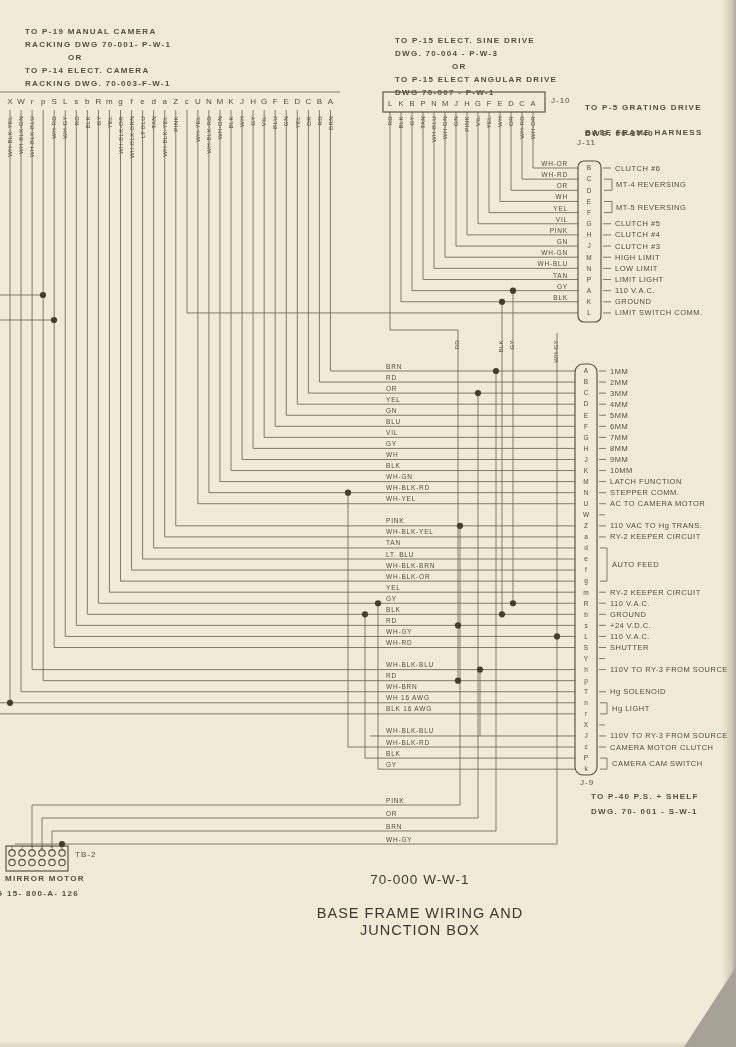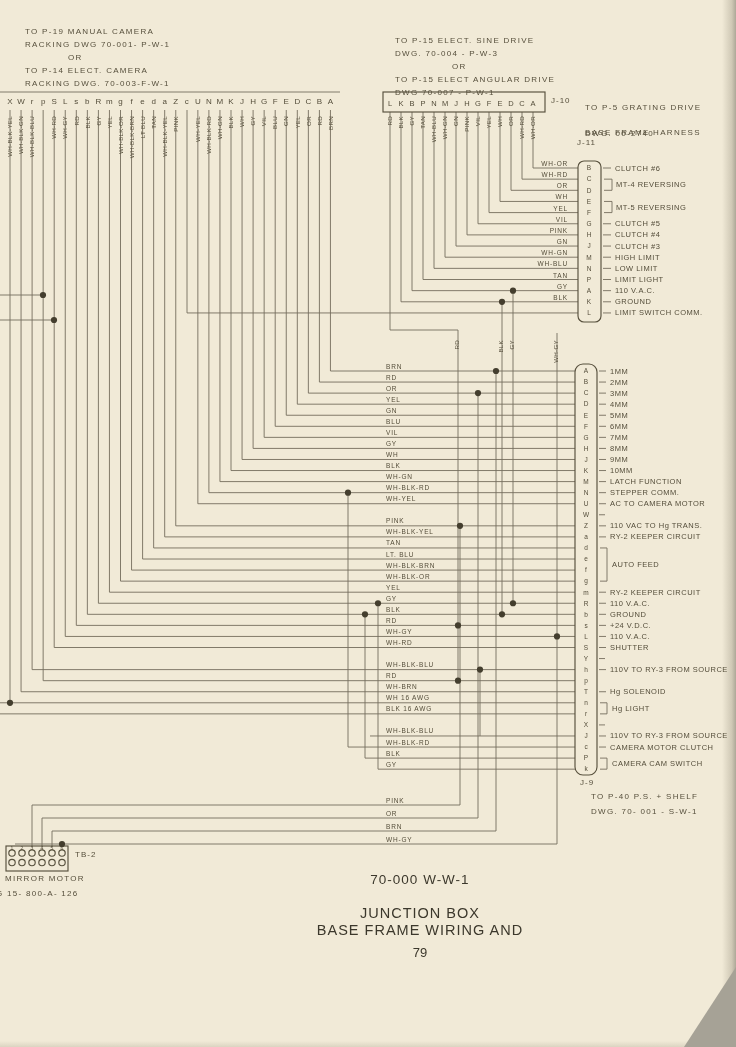"TO P-19 MANUAL CAMERA" .lbl { font-weight: none -> bold }
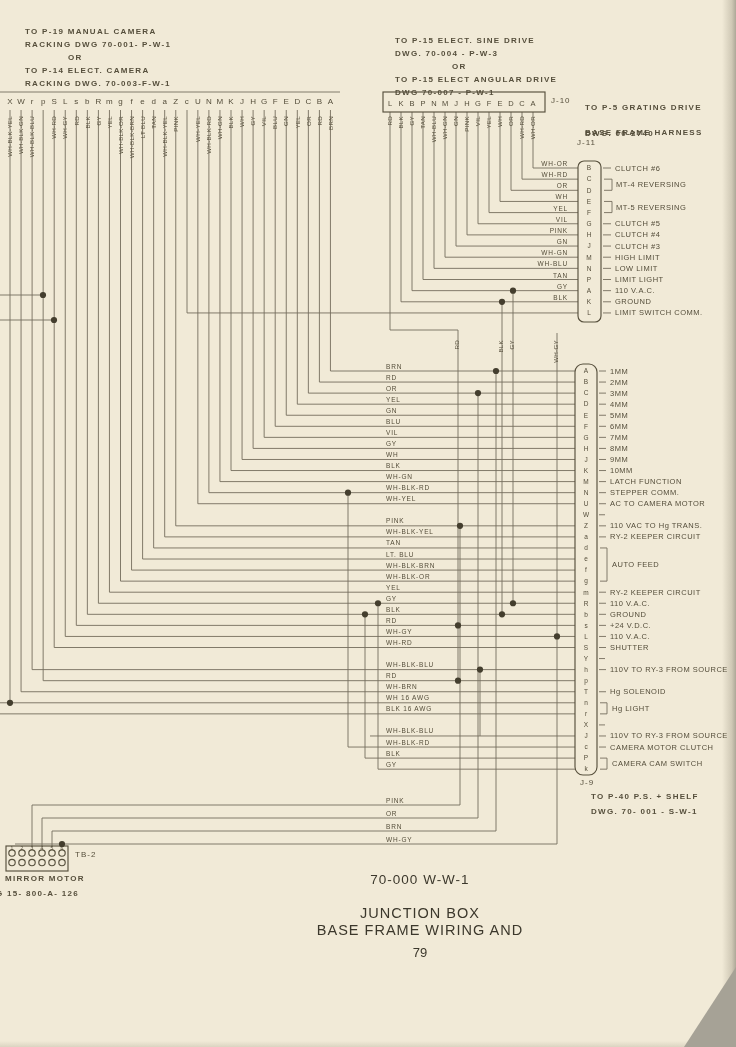"JUNCTION BOX" div.t2 { order: before "BASE FRAME WIRING AND" -> after "BASE FRAME WIRING AND" }
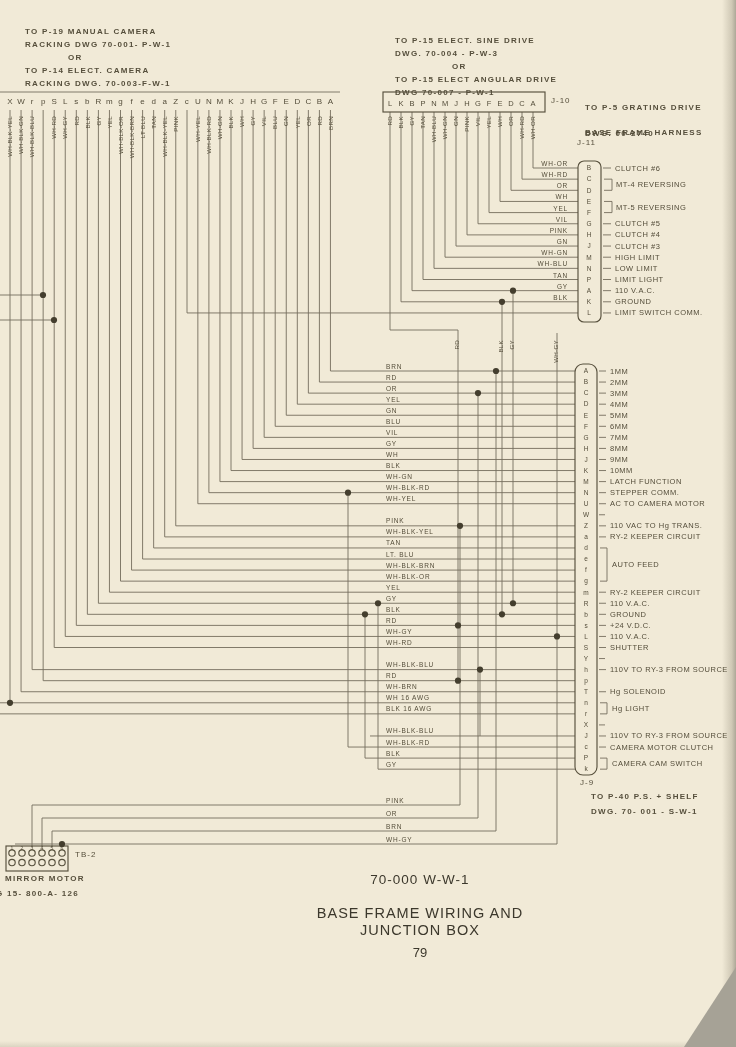"79" div.t4 { html: <div>79</div> -> none }
